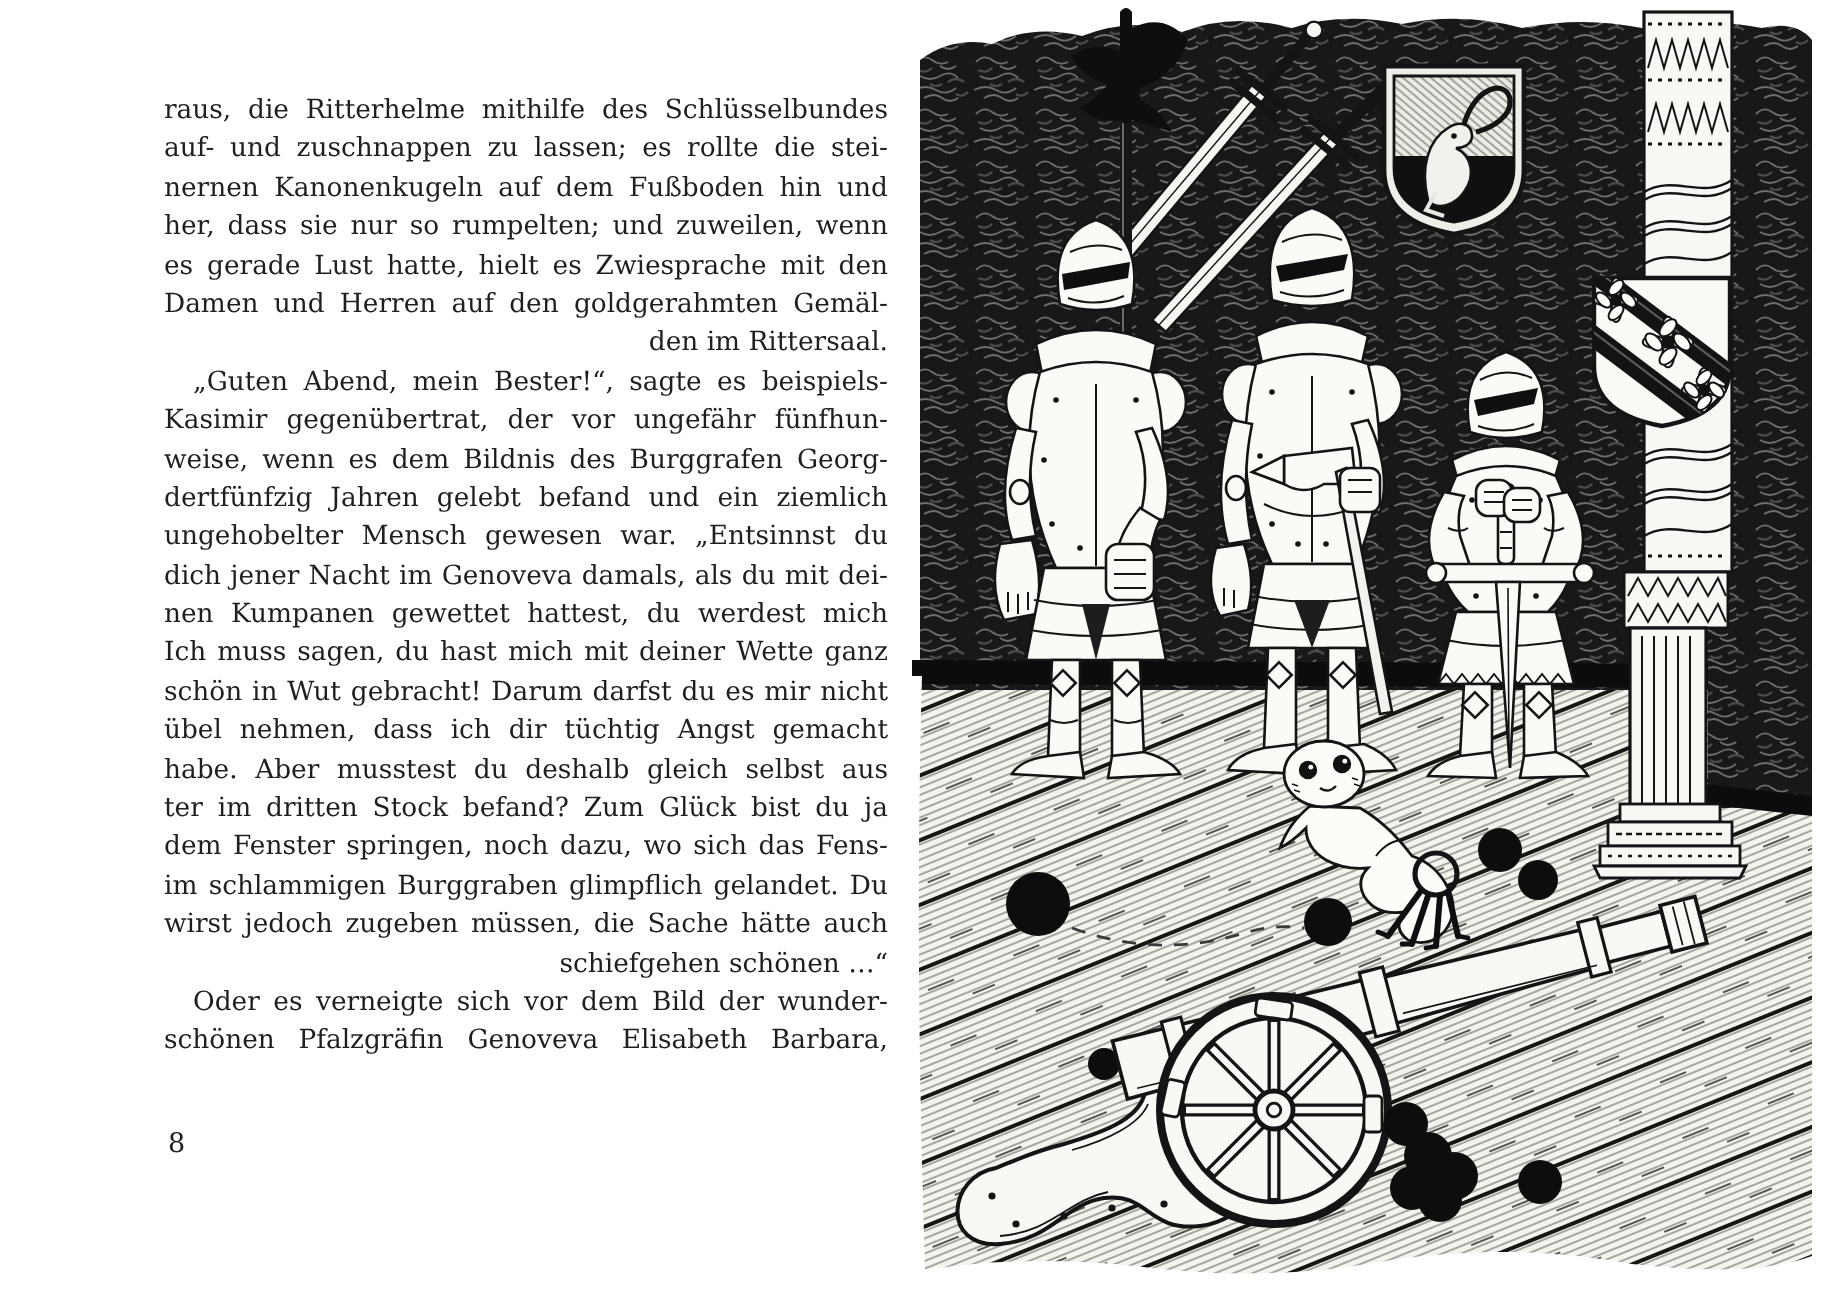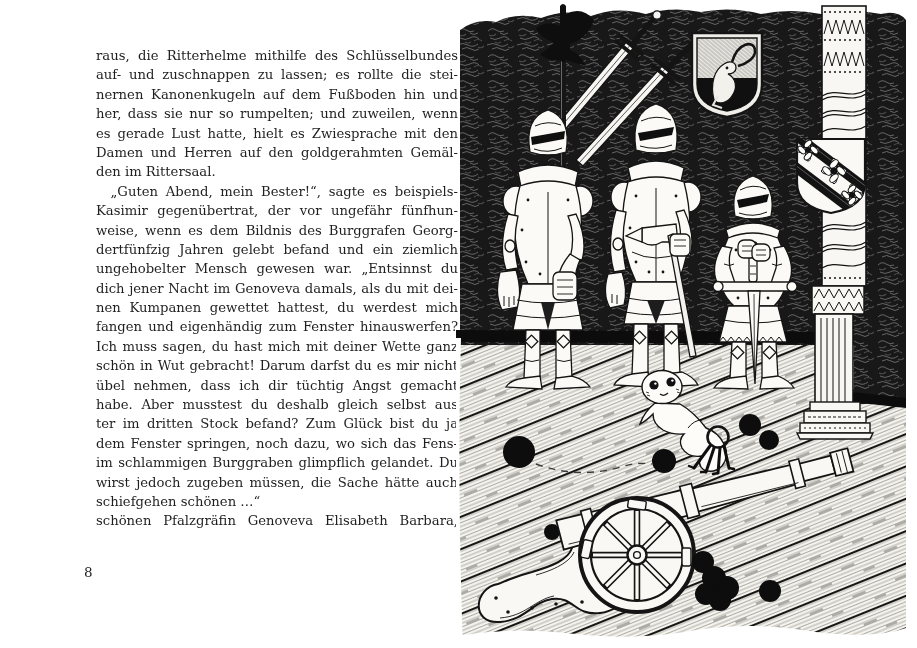"raus, die Ritterhelme mithilfe des" .text-block { left: 96px -> 82px }
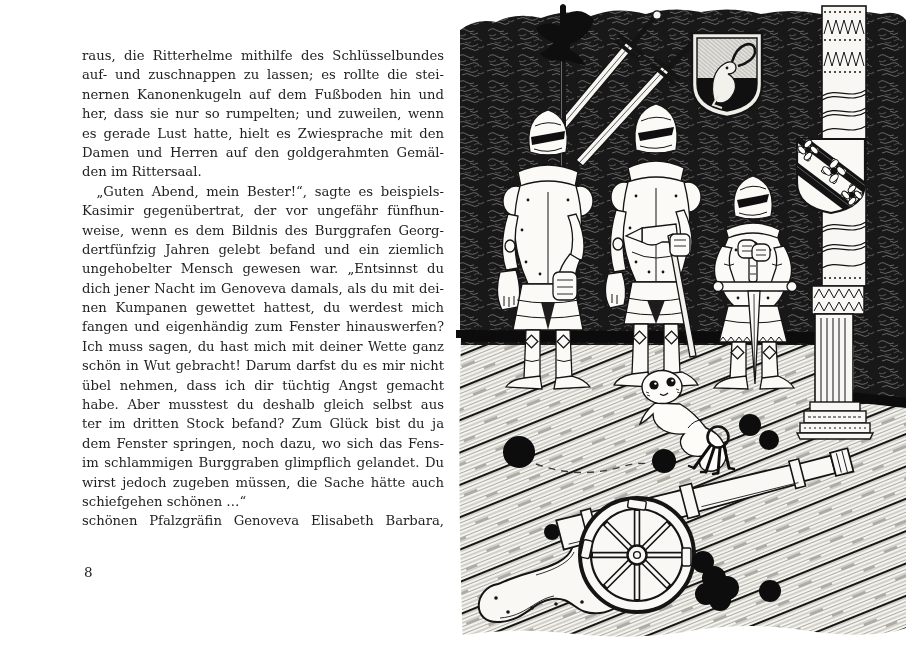"den im Rittersaal." .line { text-align: left -> right }
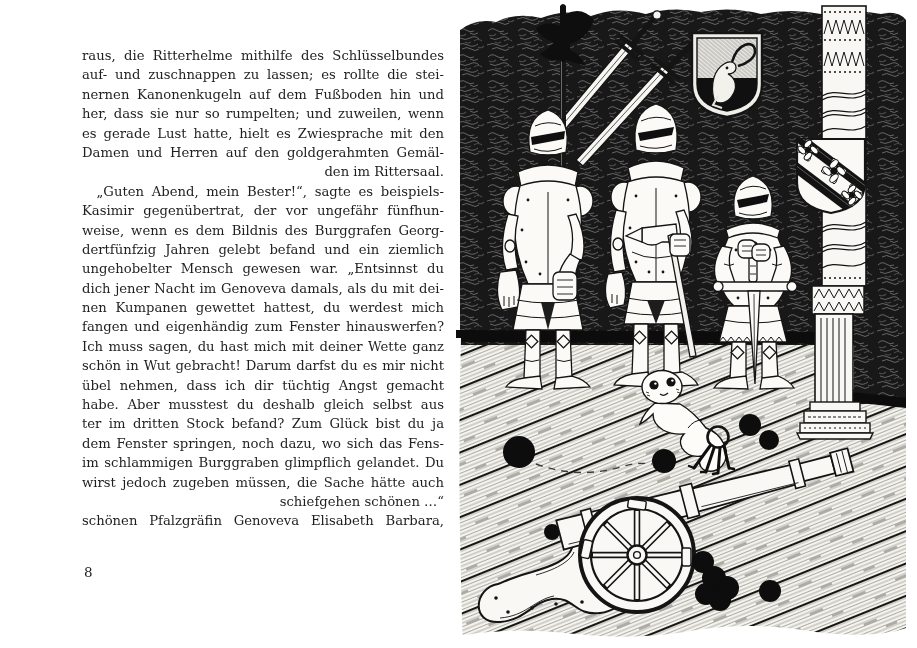"fangen und eigenhändig zum Fenster" div.line { html: <div>fangen und eigenhändig zum Fenster hinauswerfen?</div> -> none }
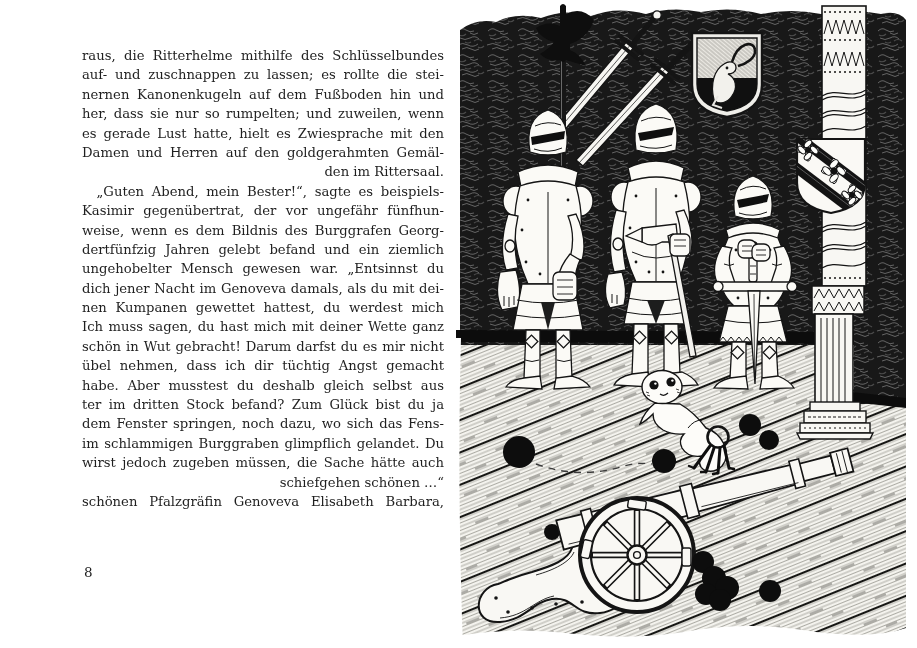"Oder es verneigte sich vor" div.line { html: none -> <div>Oder es verneigte sich vor dem Bild der wunder-</div> }
